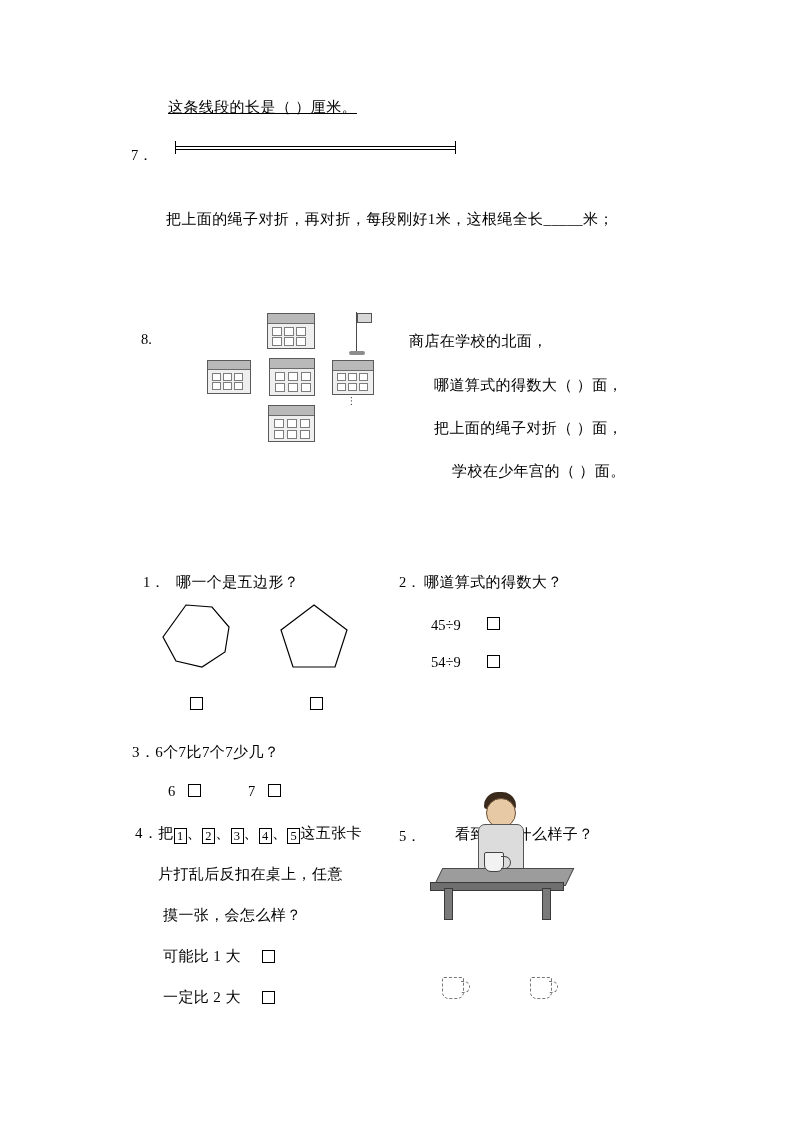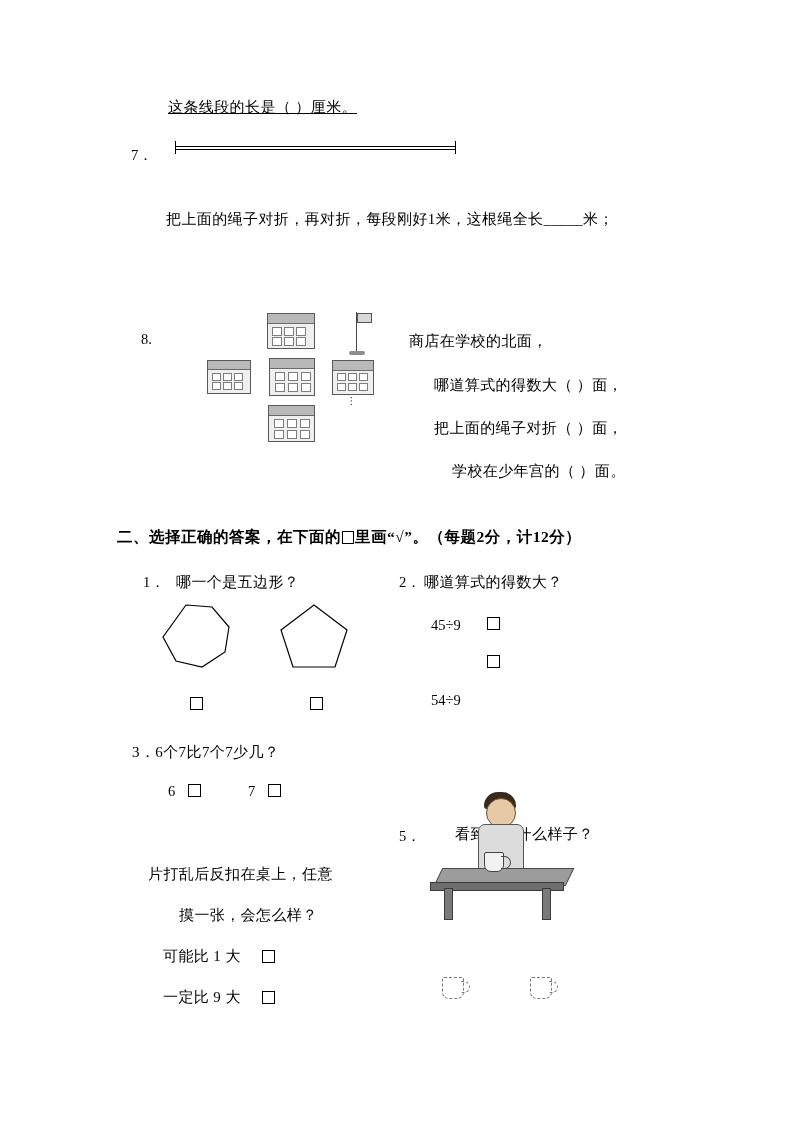"二、选择正确的答案，在下面的 里画“√”。（每题2分，计12分）" div.sec-head { html: <div> <span>二、选择正确的答案，在下面的</span><span></span><span>里画“√”。（每题2分，计12分）</span> </div> -> none }
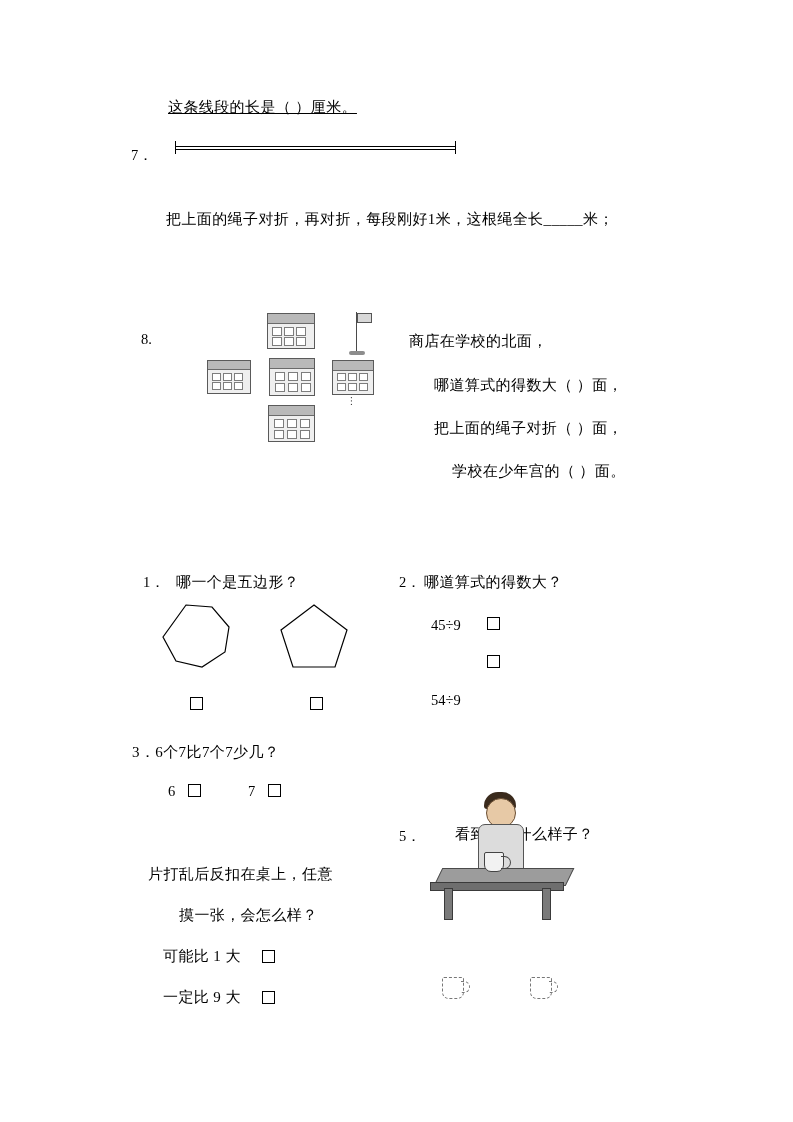"54÷9" div.num { top: 692px -> 654px }
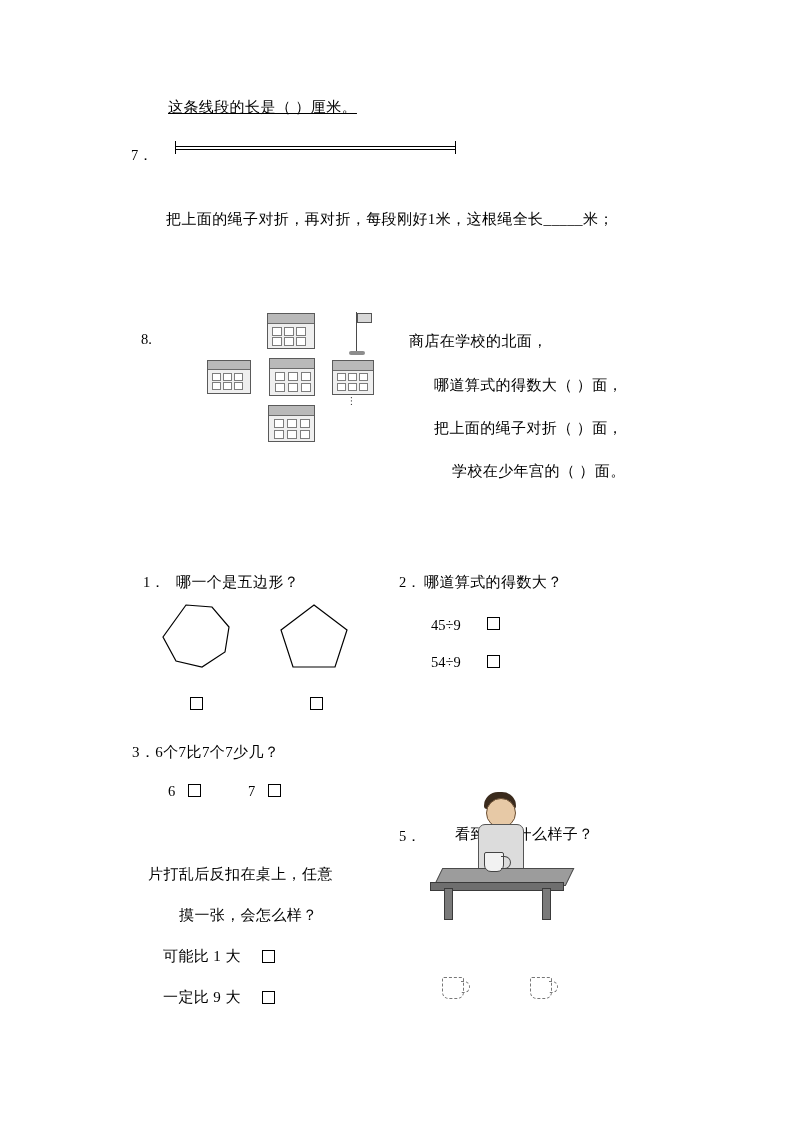"4．把 1 、 2 、" div.txt { html: none -> <div> <span>4．</span><span>把</span><span>1</span>、<span>2</span>、<span>3</span>、<span>4</span>、<span>5</span><span>这五张卡</span> </div> }
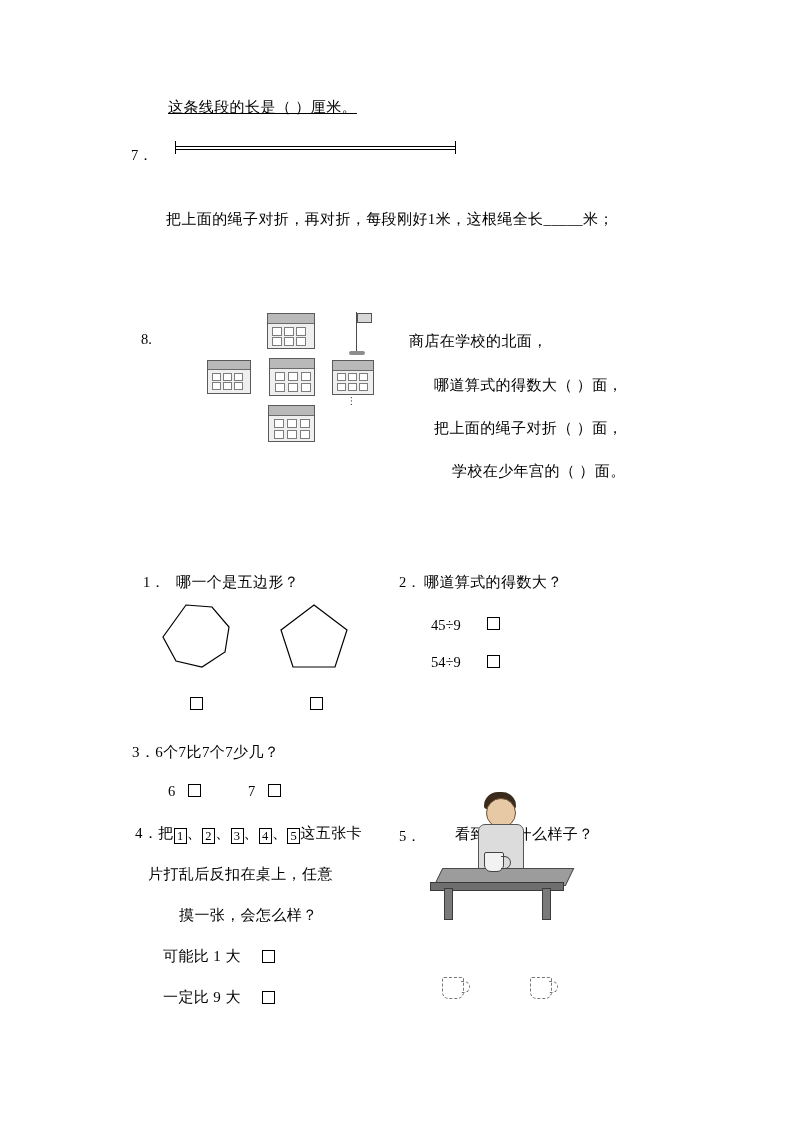"片打乱后反扣在桌上，任意" div.txt { left: 148px -> 158px }
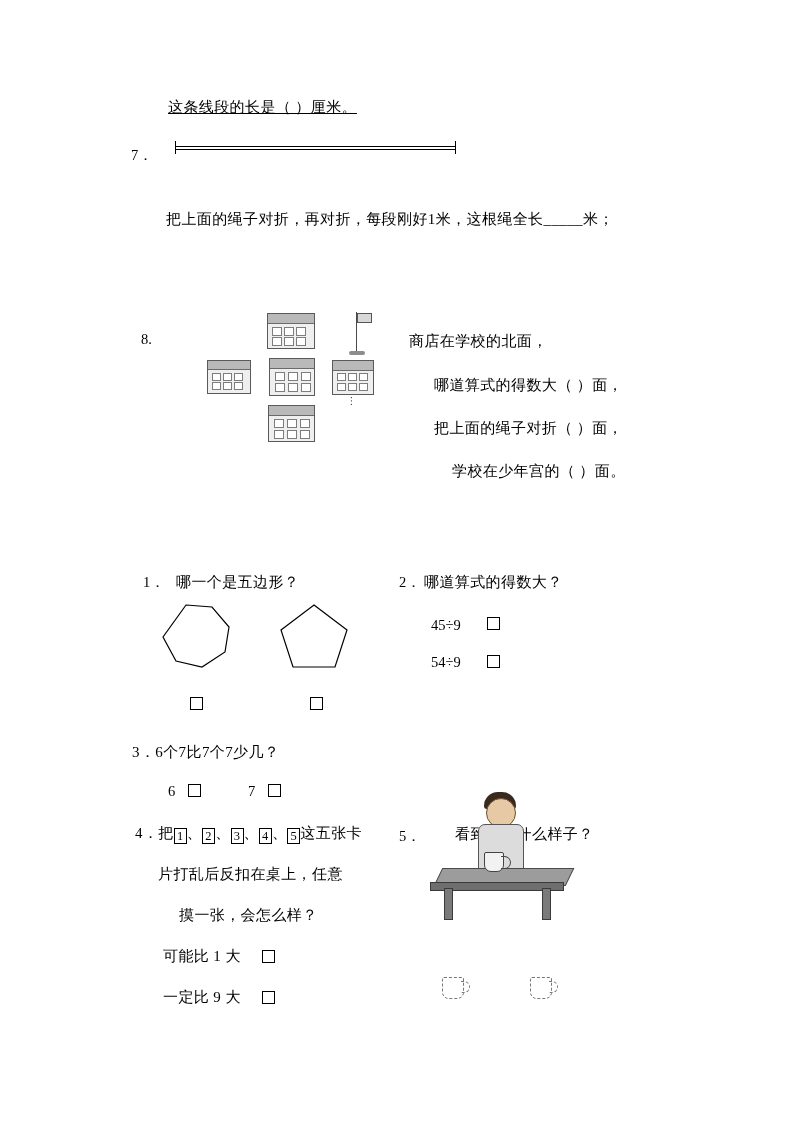"摸一张，会怎么样？" div.txt { margin-left: 16px -> none }
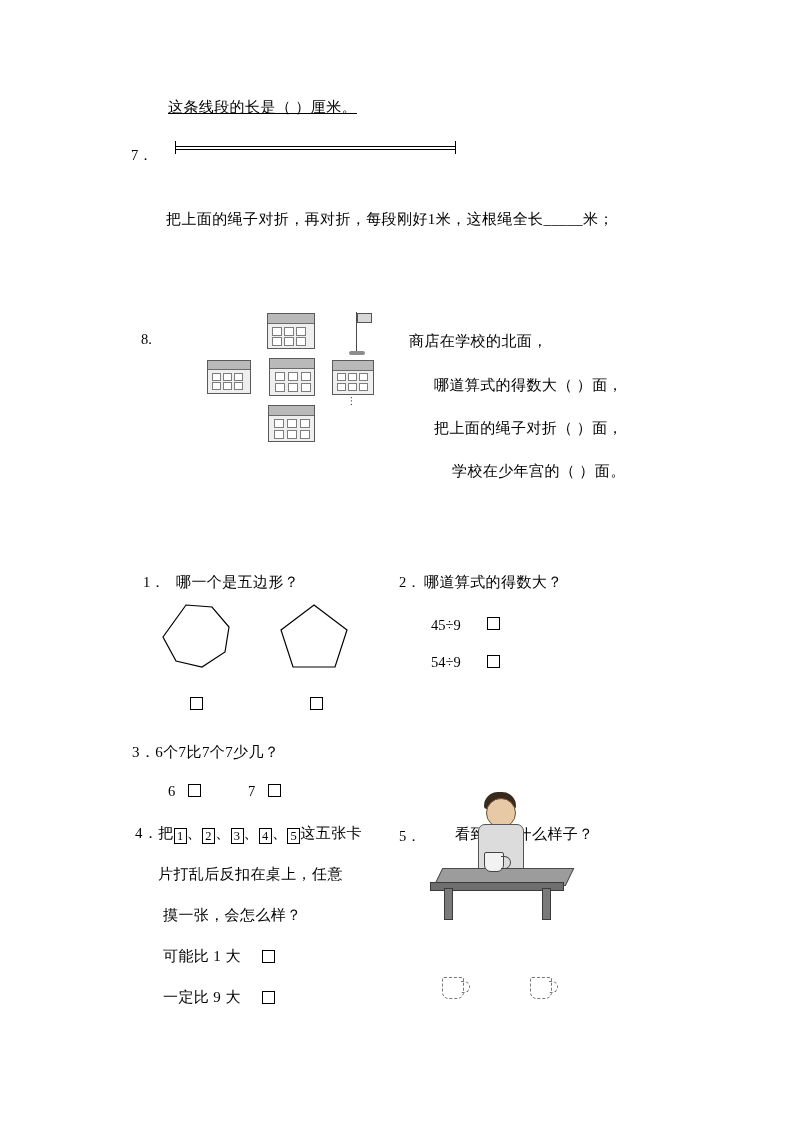"一定比 9 大" div.txt { text: 9 -> 2 }
